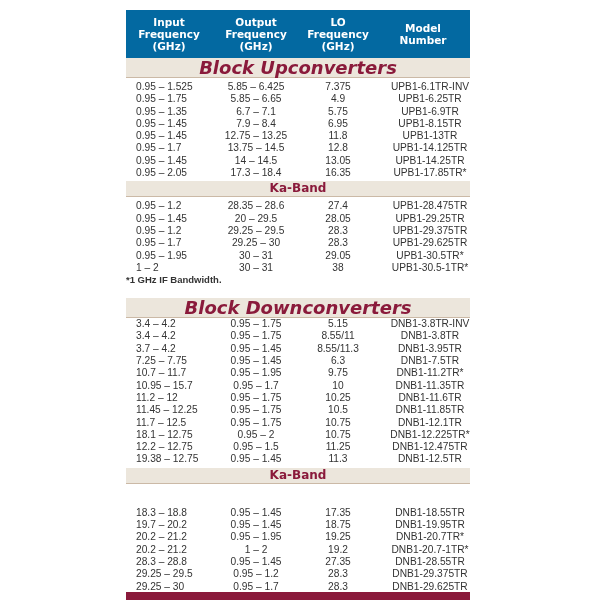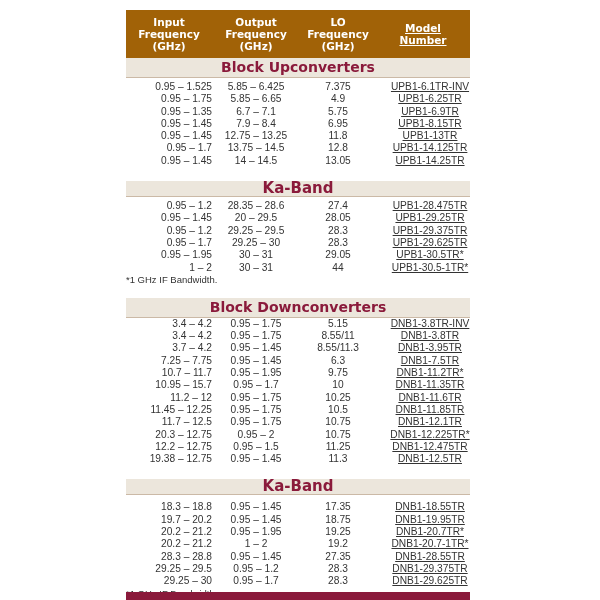"Input" .header { background: #a16207 -> #0369a1 }
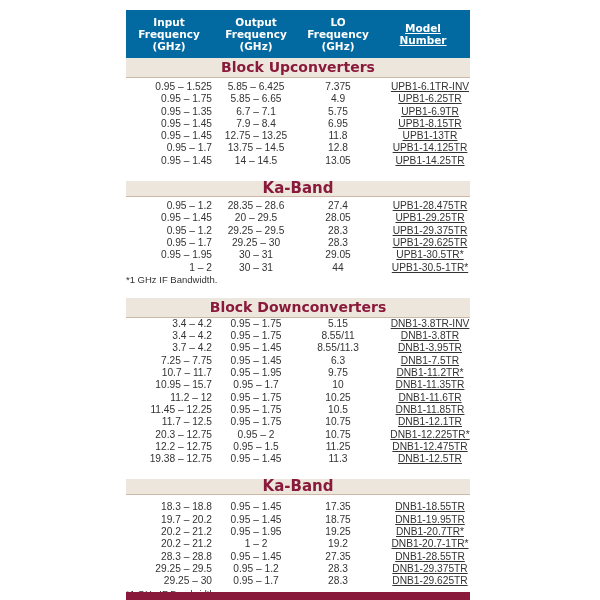"Model" .c4 { text-decoration: underline -> none }
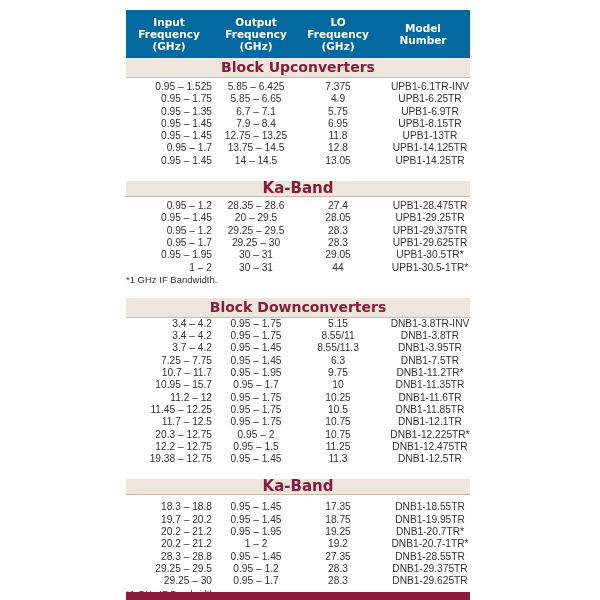"Block Upconverters" .band.big { font-size: 14px -> 18px; font-style: none -> italic }
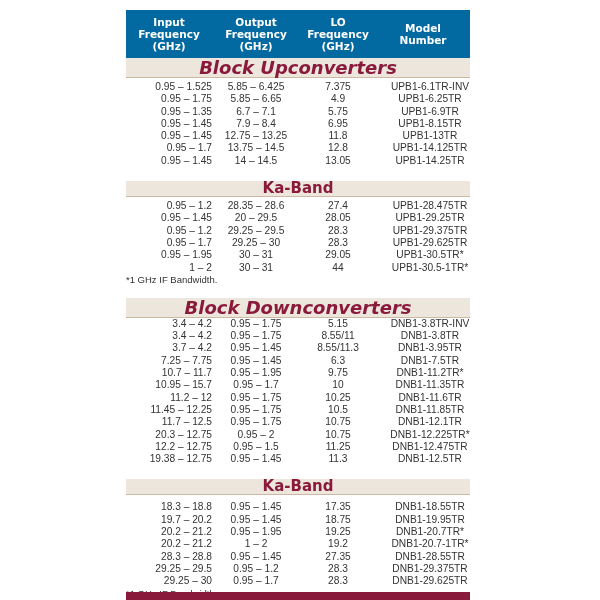"0.95 – 1.525" .row .c1 { text-align: right -> left }
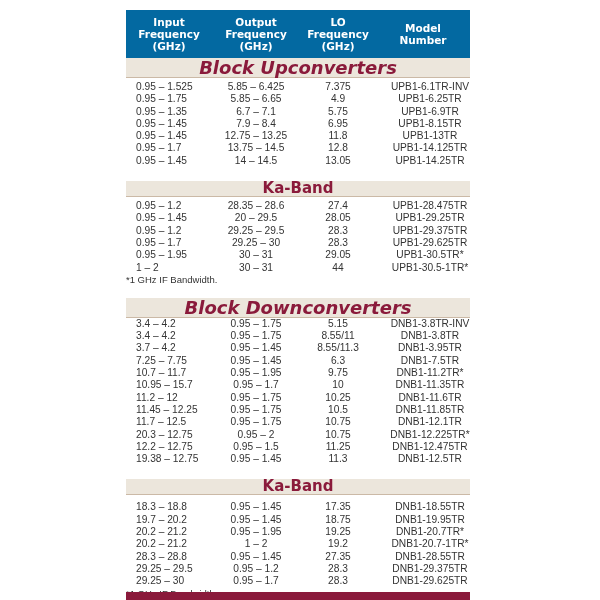"0.95 – 2.05" div.row { html: none -> <div> <span>0.95 – 2.05</span> <span>17.3 – 18.4</span> <span>16.35</span> <span>UPB1-17.85TR*</span> </div> }
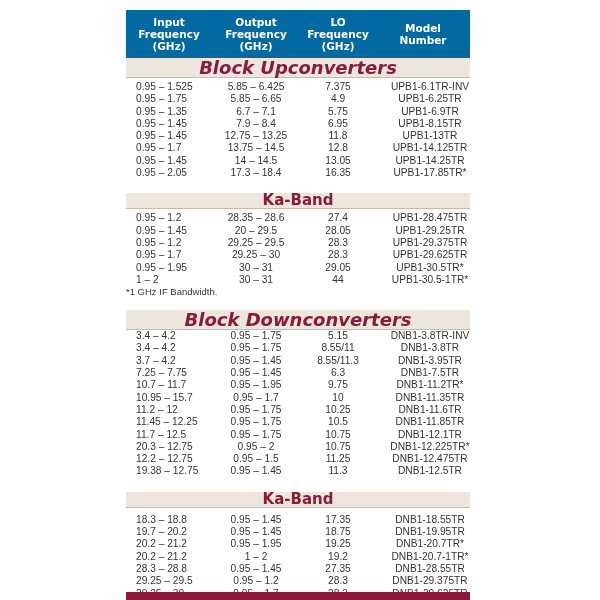"Ka-Band" .band.small { font-size: 15px -> 12px; margin-top: 12px -> none }
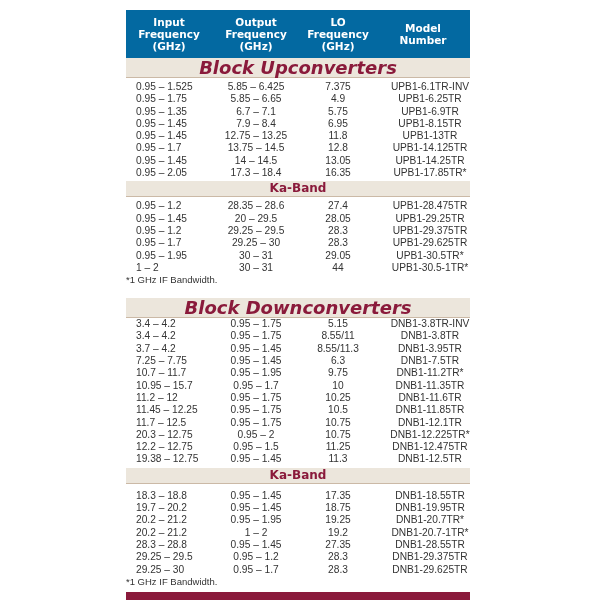"44" span.c3 { text: 44 -> 38 }
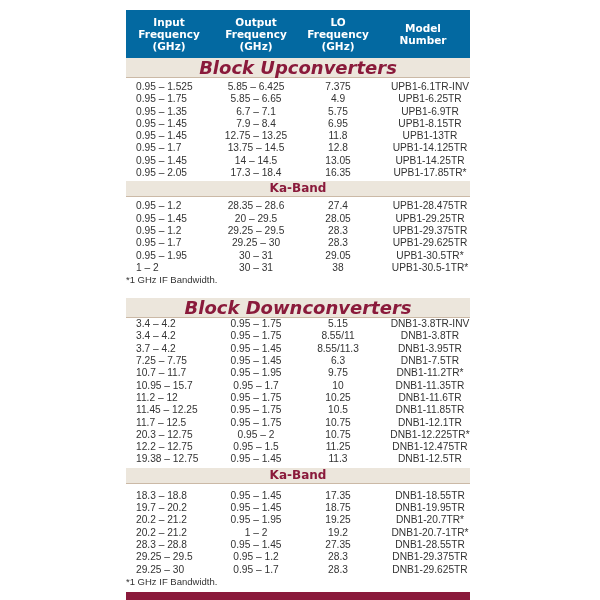"*1 GHz IF Bandwidth." .note { font-weight: none -> bold }
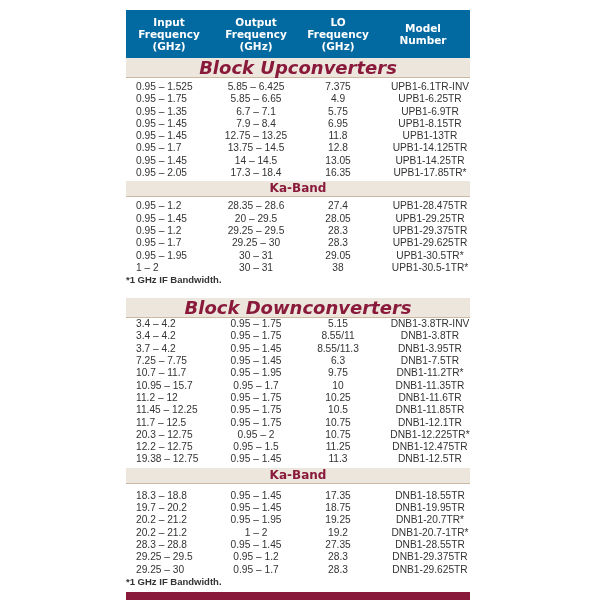"20.3 – 12.75" span.c1 { text: 20.3 -> 18.1 }
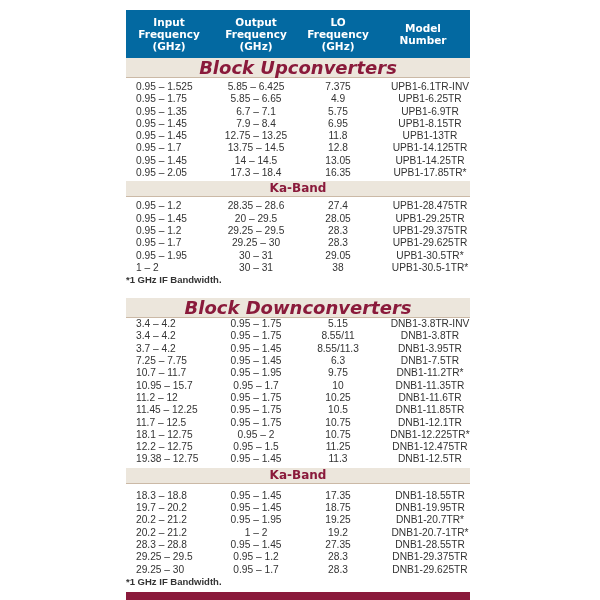"18.3 – 18.8" div.rows { padding-top: 6px -> 23px }
